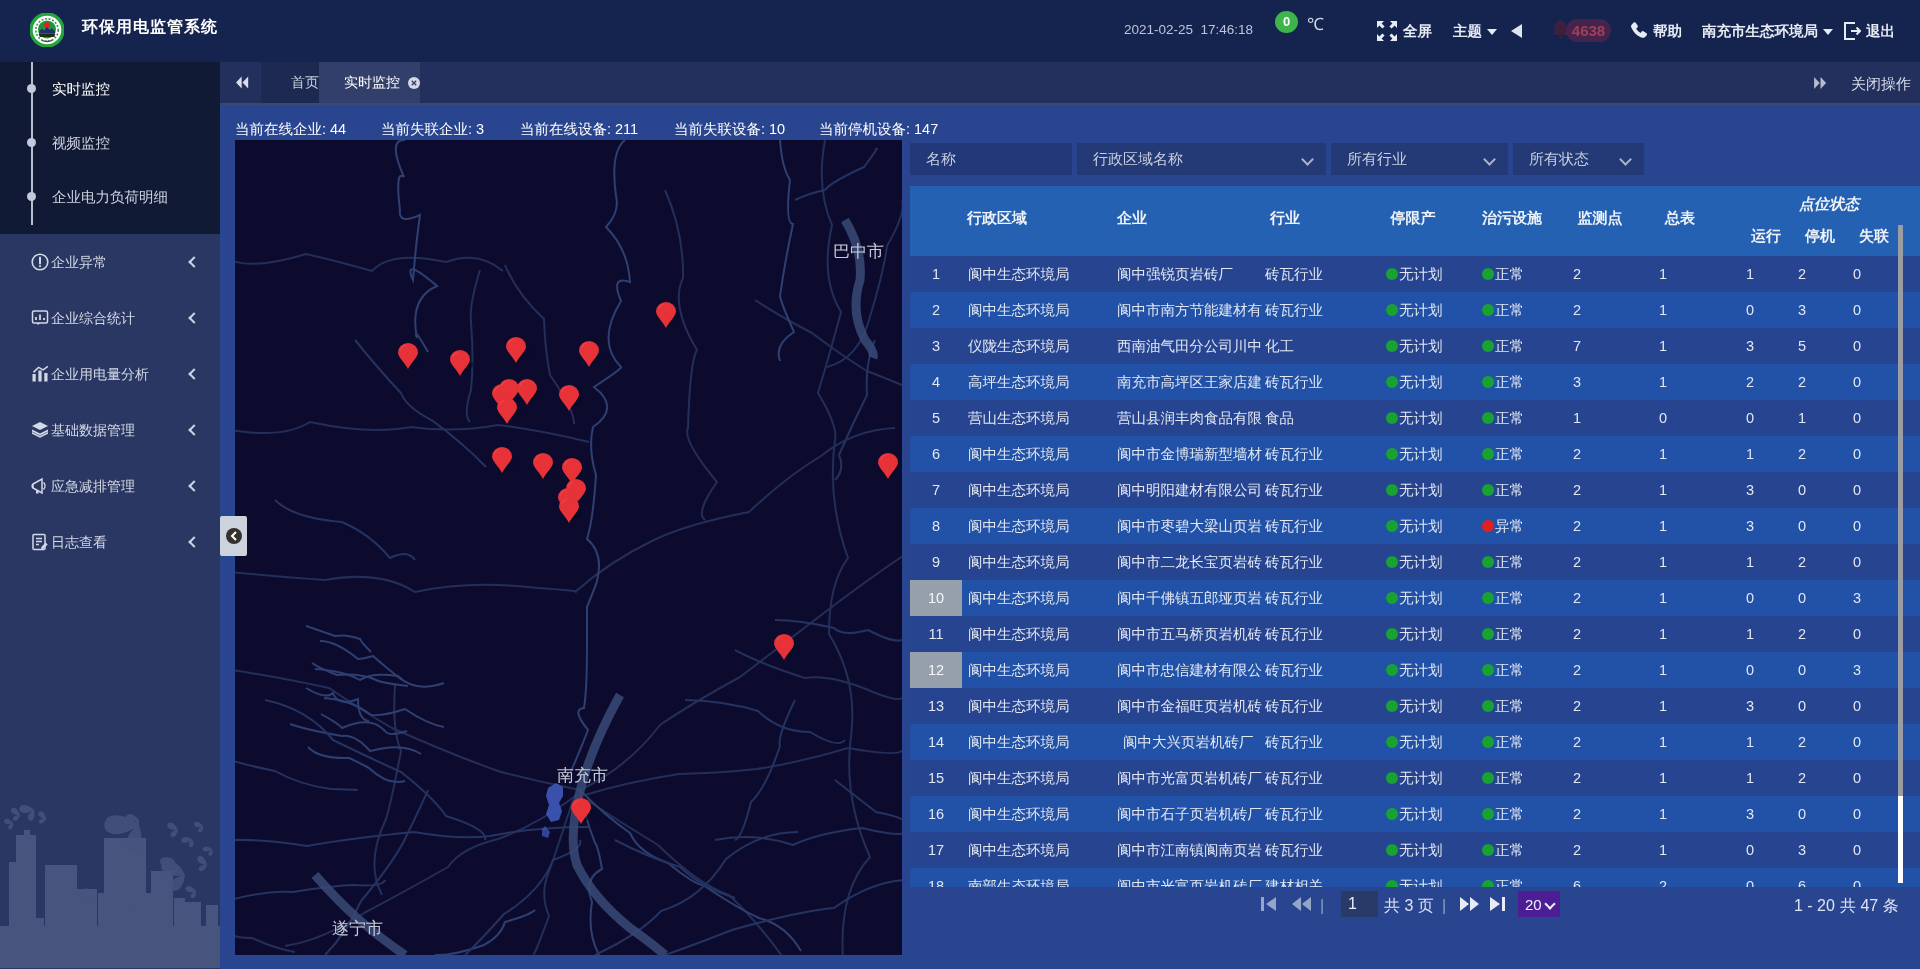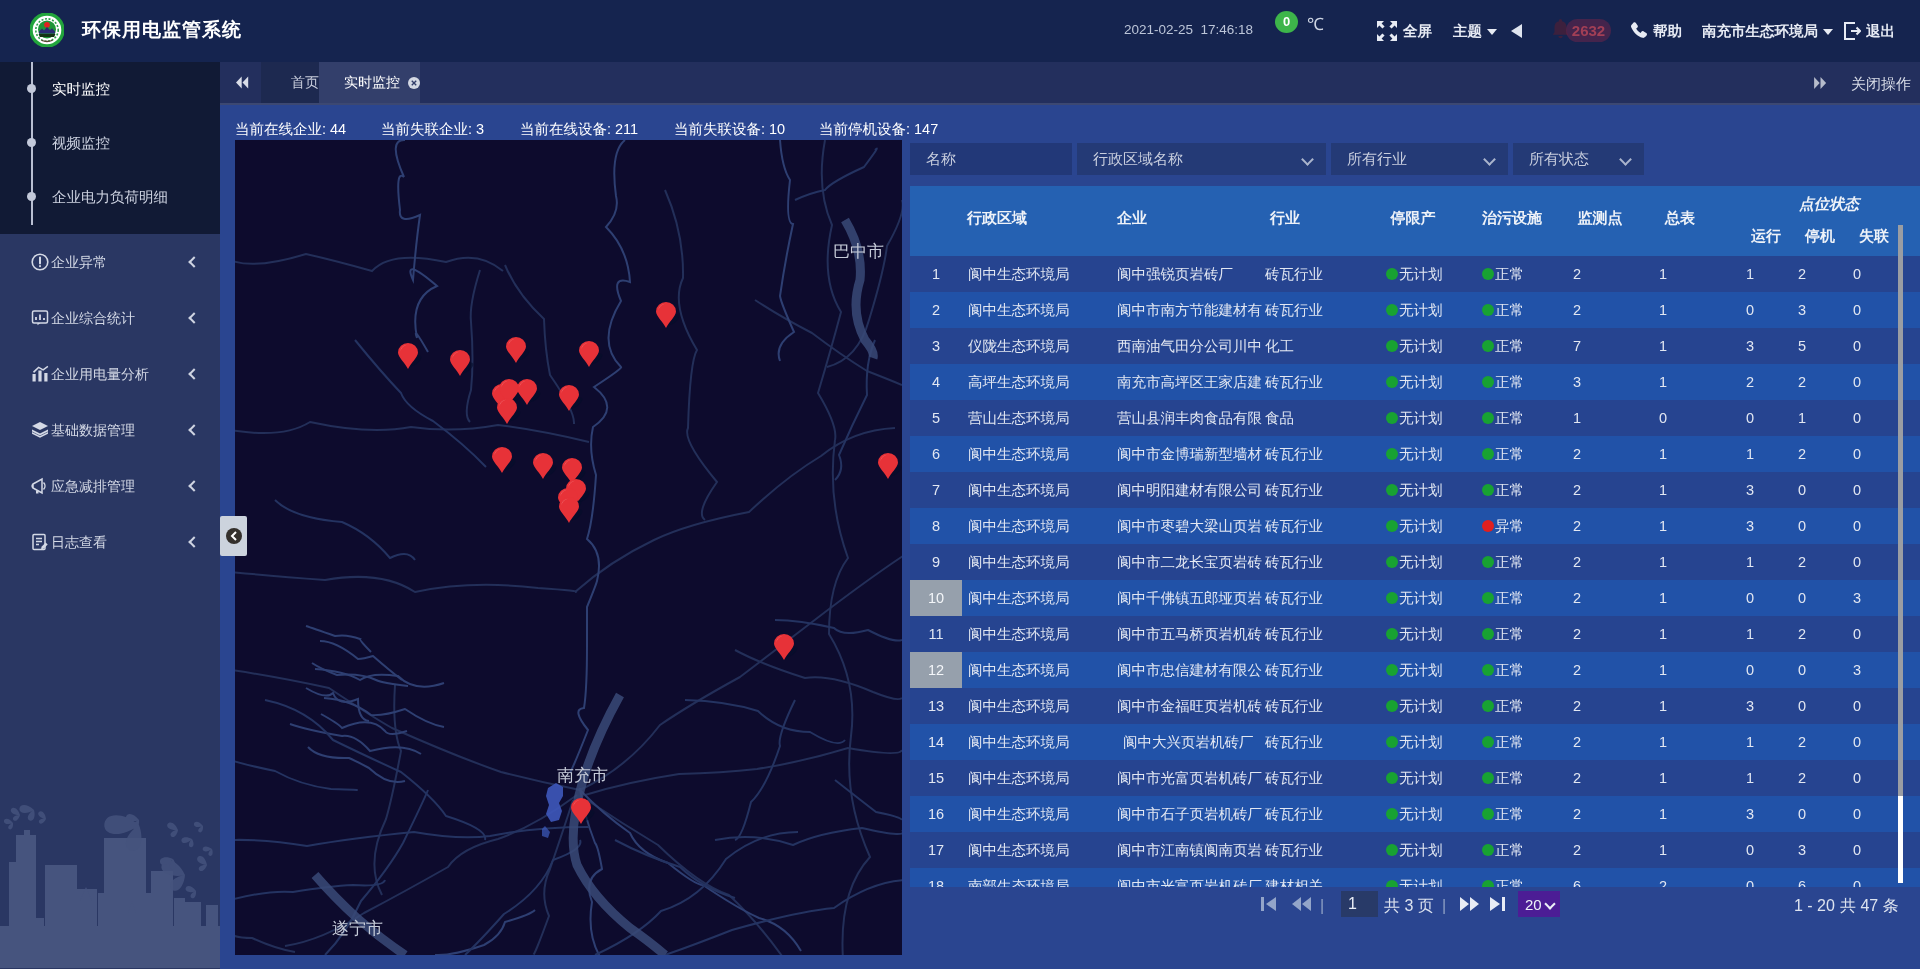"环保用电监管系统" #header .title { font-size: 19px -> 16px }
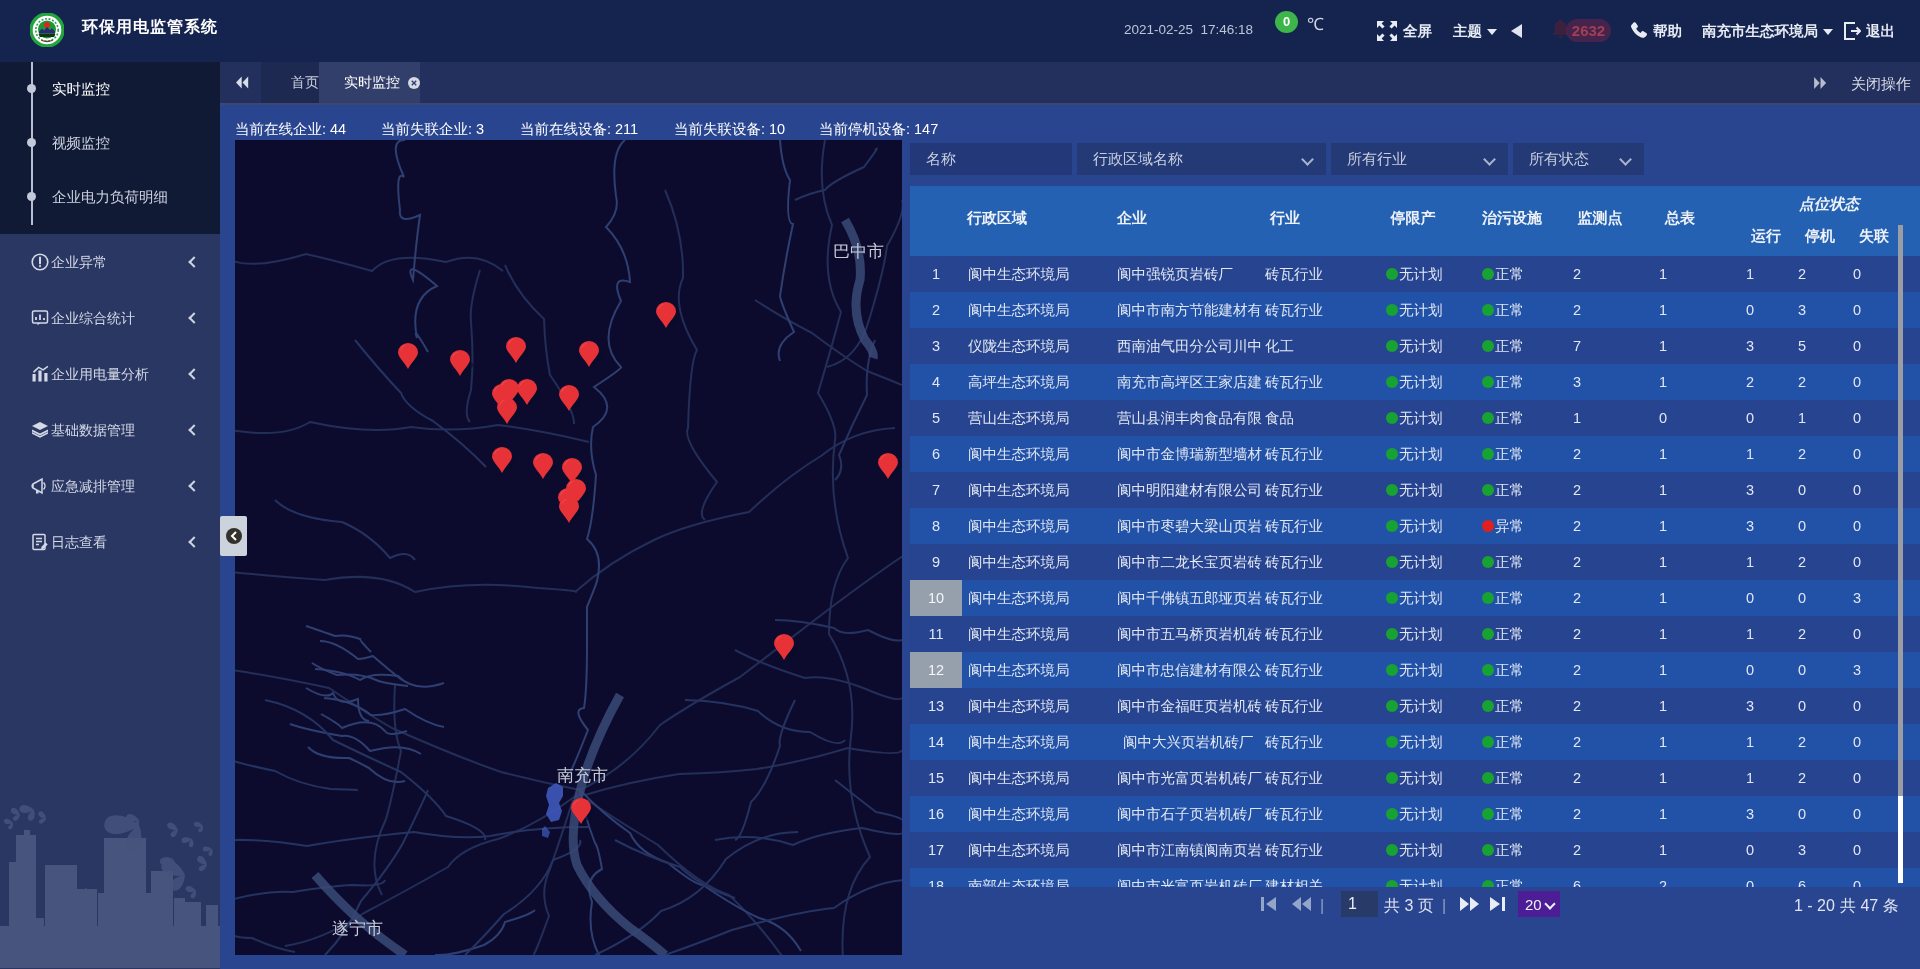"2632" div { text: 2632 -> 4638 }
